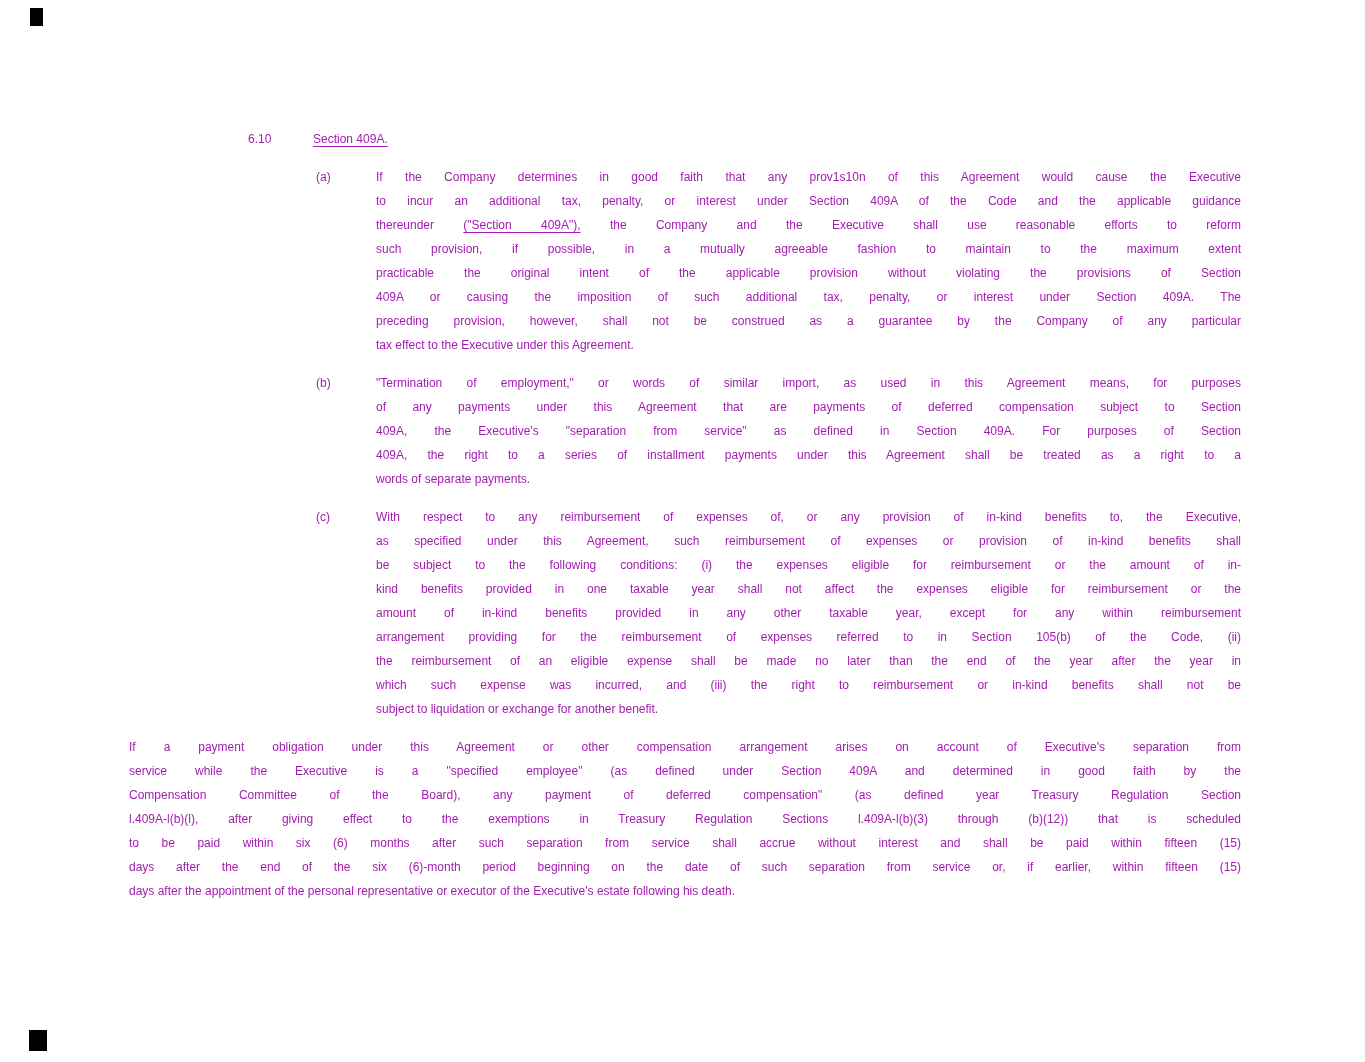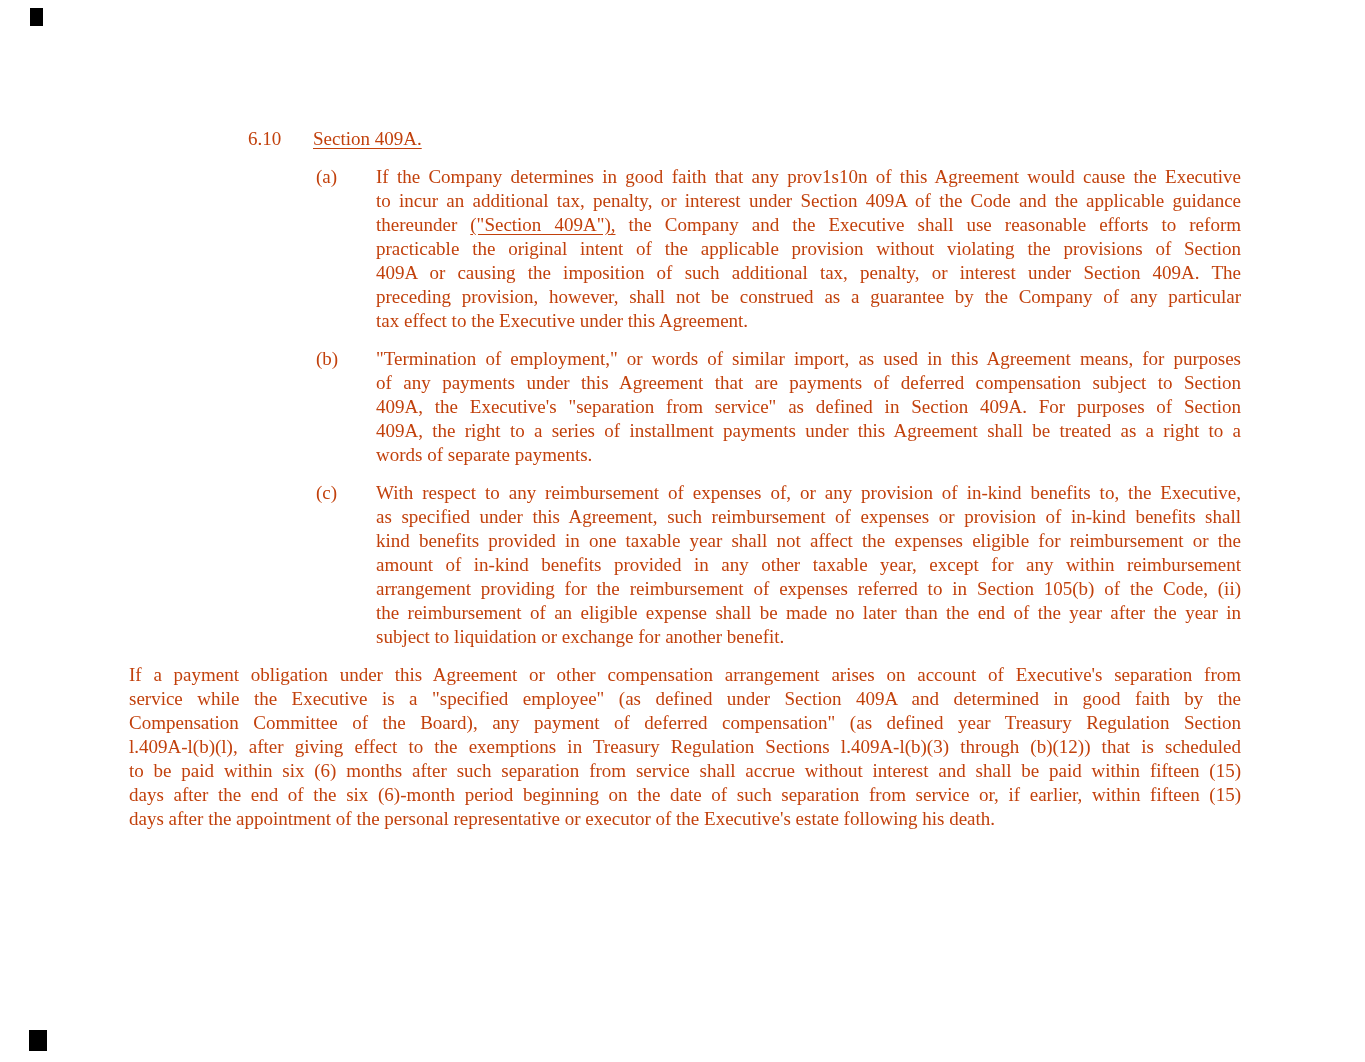"6.10 Section 409A." .page { color: #c2410c -> #a21caf; font-family: Liberation Serif, serif -> Liberation Sans, sans-serif; font-size: 19px -> 12px }
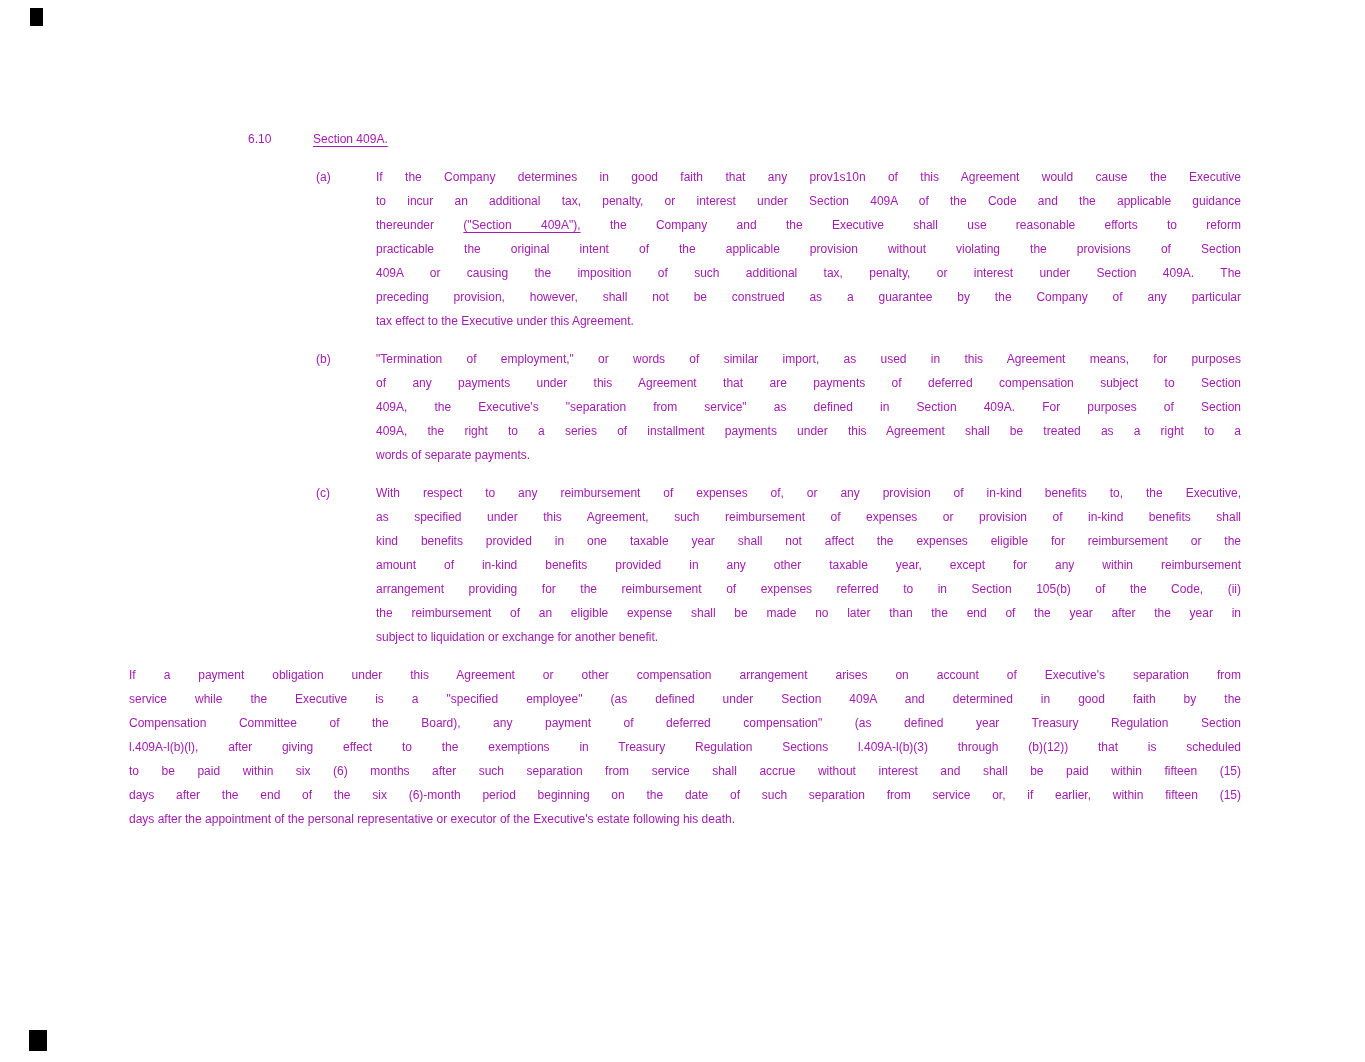"such provision, if possible, in" div.line { html: none -> <div>such provision, if possible, in a mutually agreeable fashion to maintain to the maximum extent</div> }
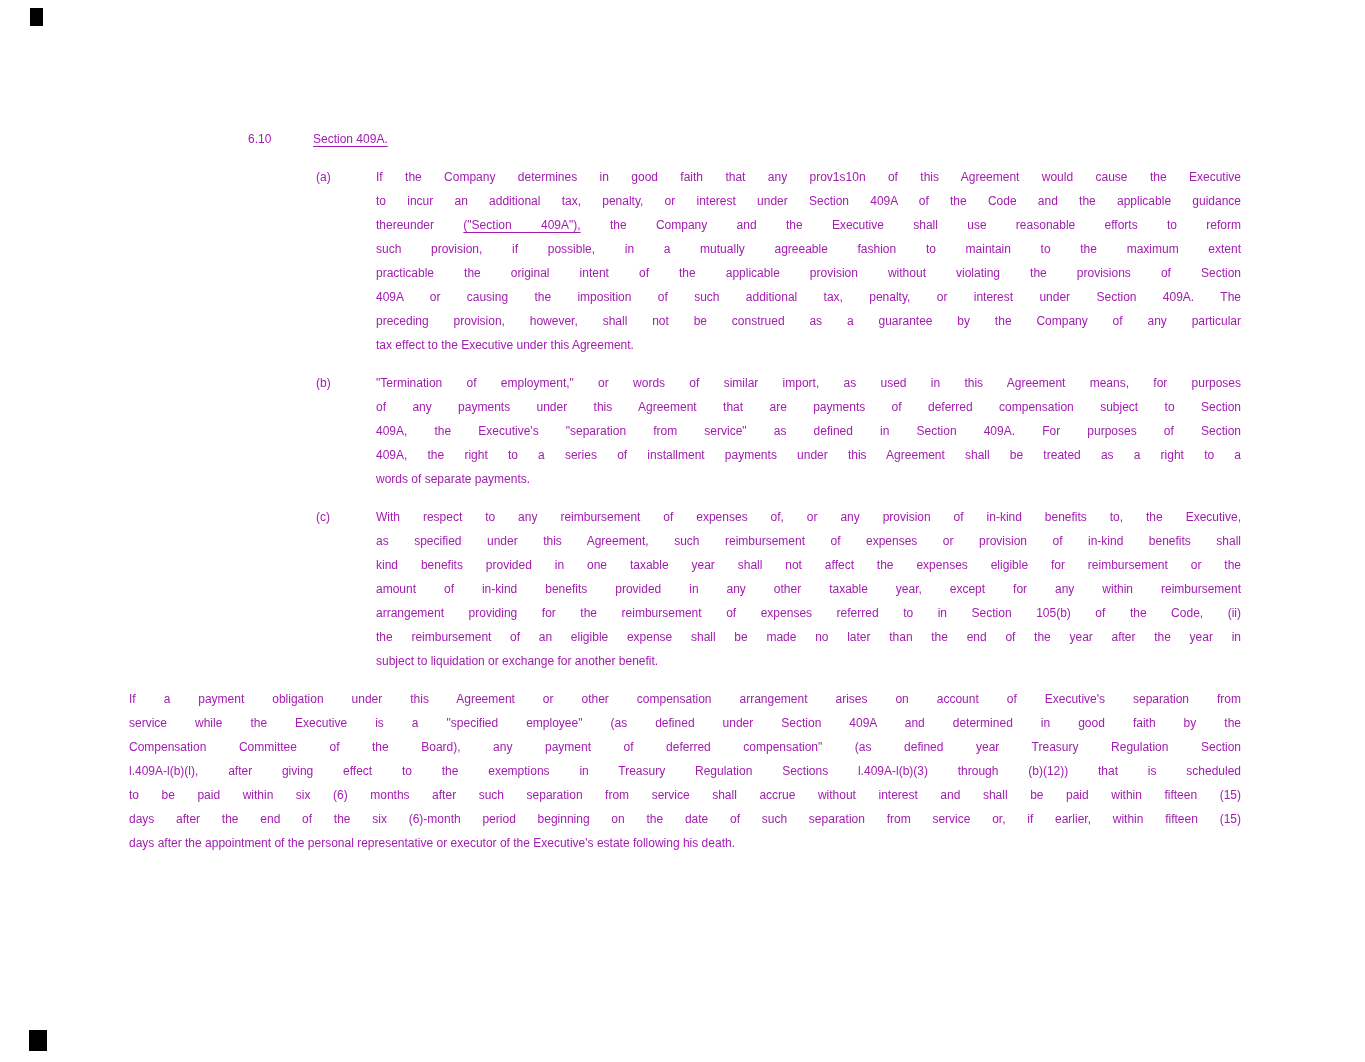"be subject to the following" div.line { html: none -> <div>be subject to the following conditions: (i) the expenses eligible for reimbursement or the amount of in-</div> }
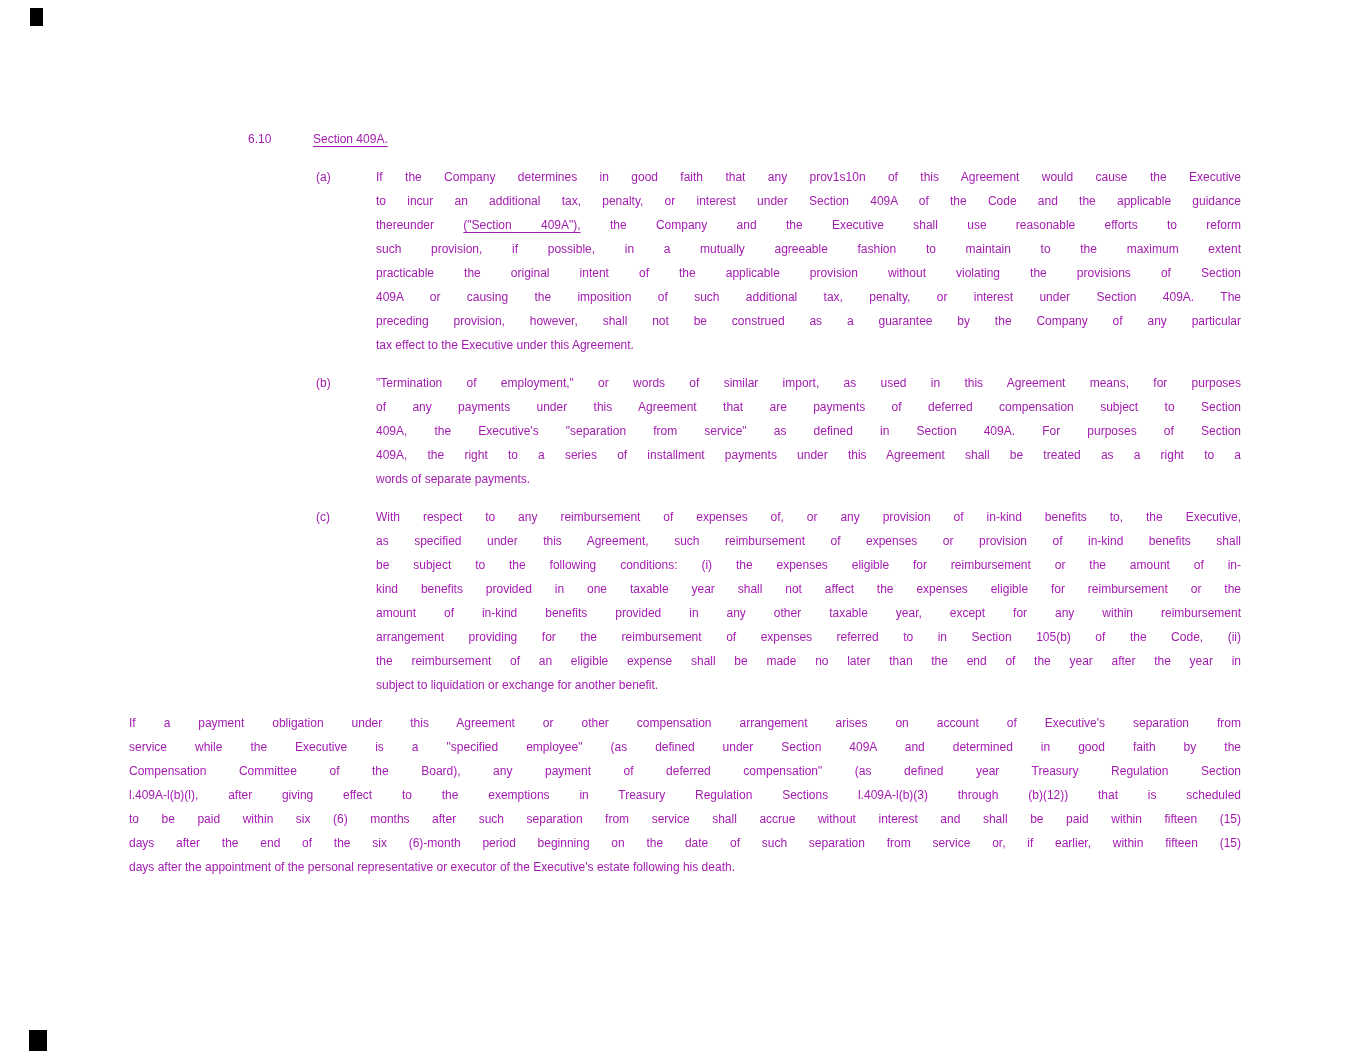"which such expense was incurred," div.line { html: none -> <div>which such expense was incurred, and (iii) the right to reimbursement or in-kind benefits shall not be</div> }
